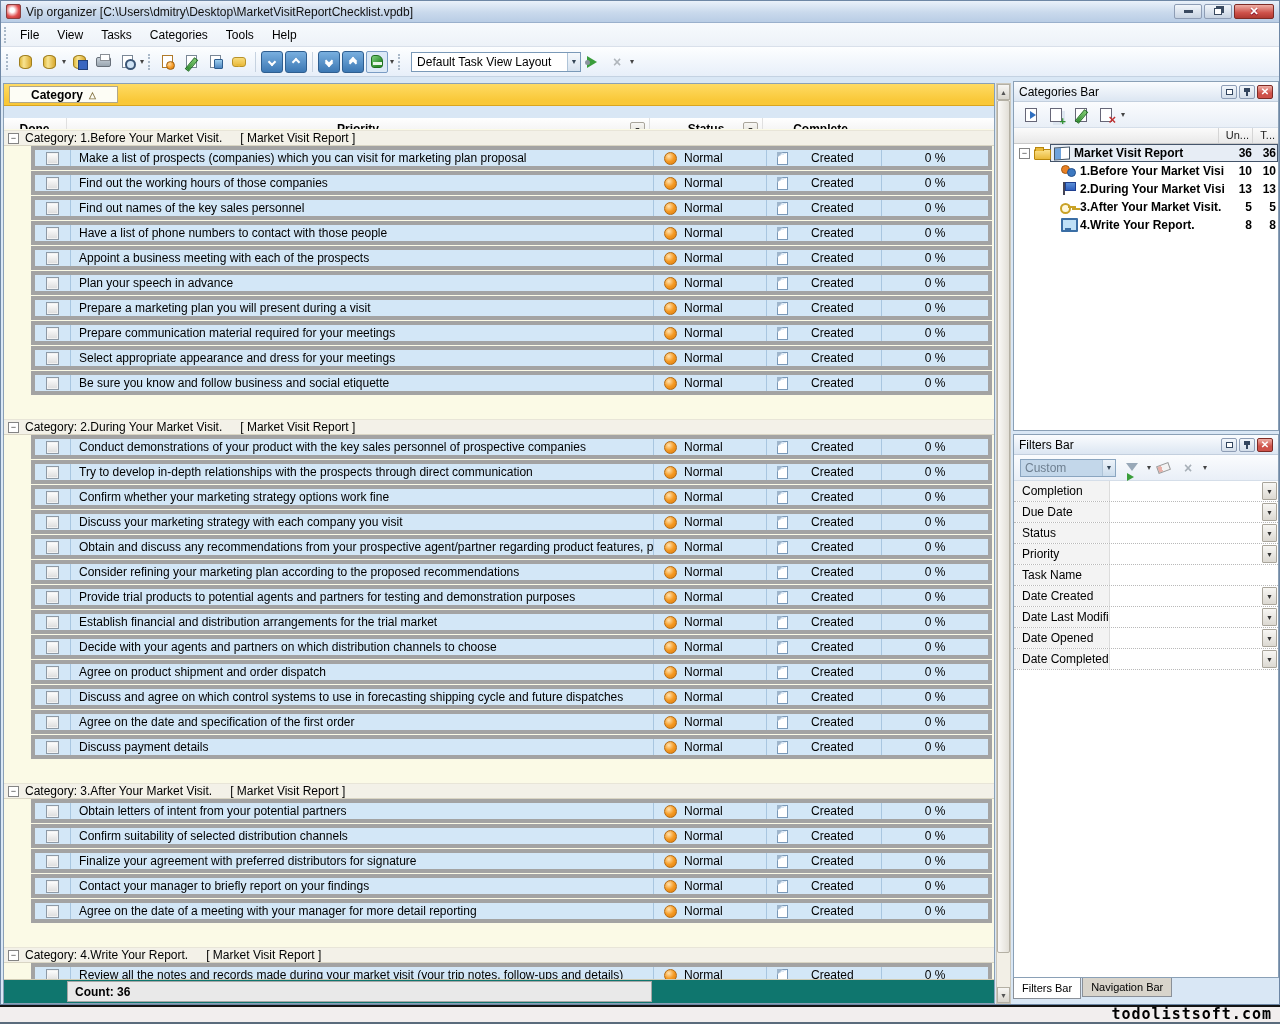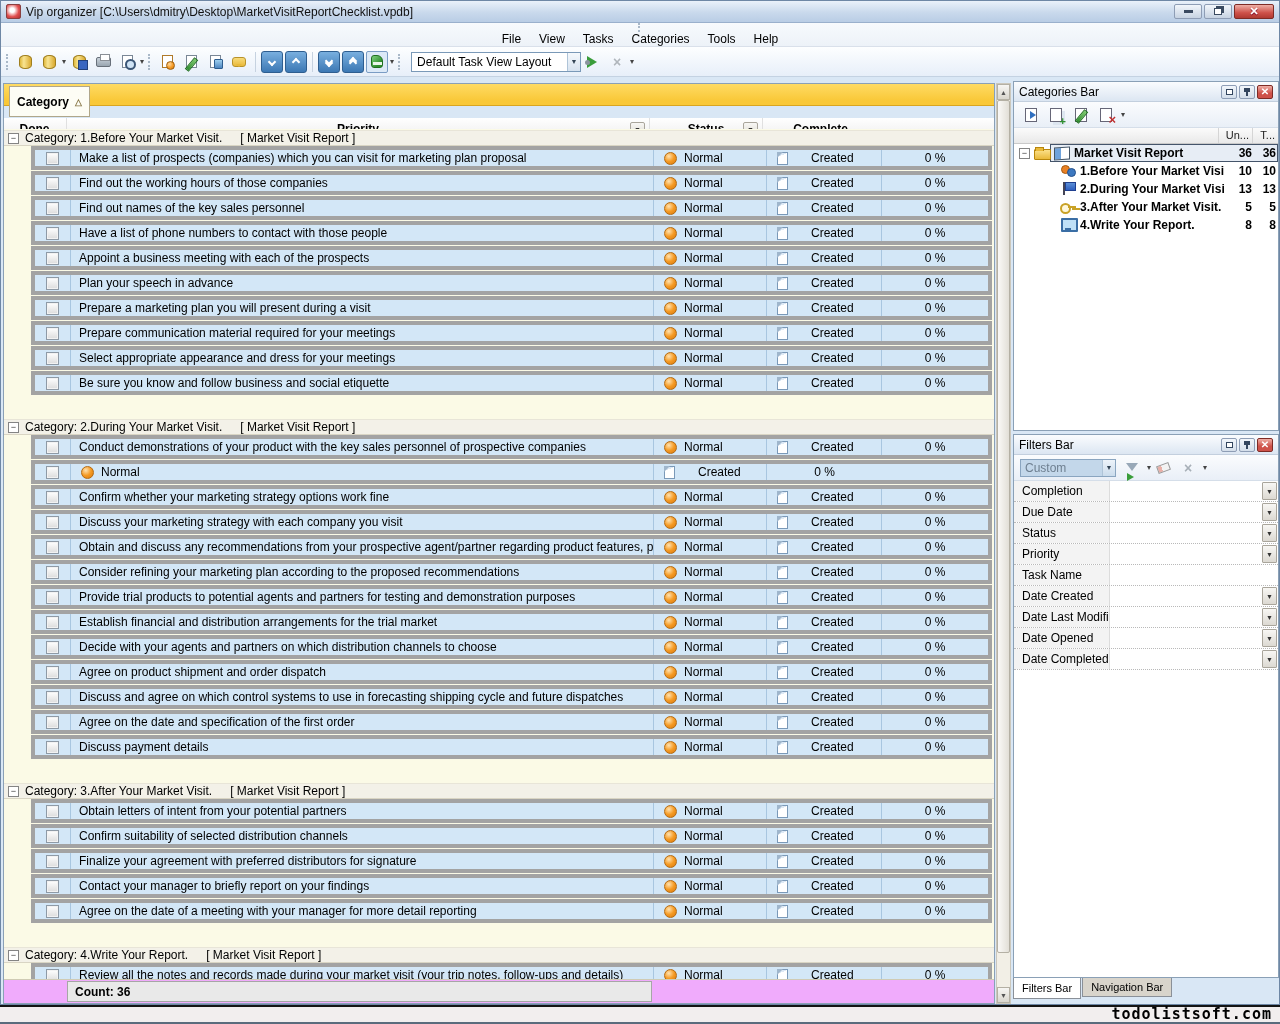"File View Tasks Categories Tools" .menubar { flex-direction: column -> none }
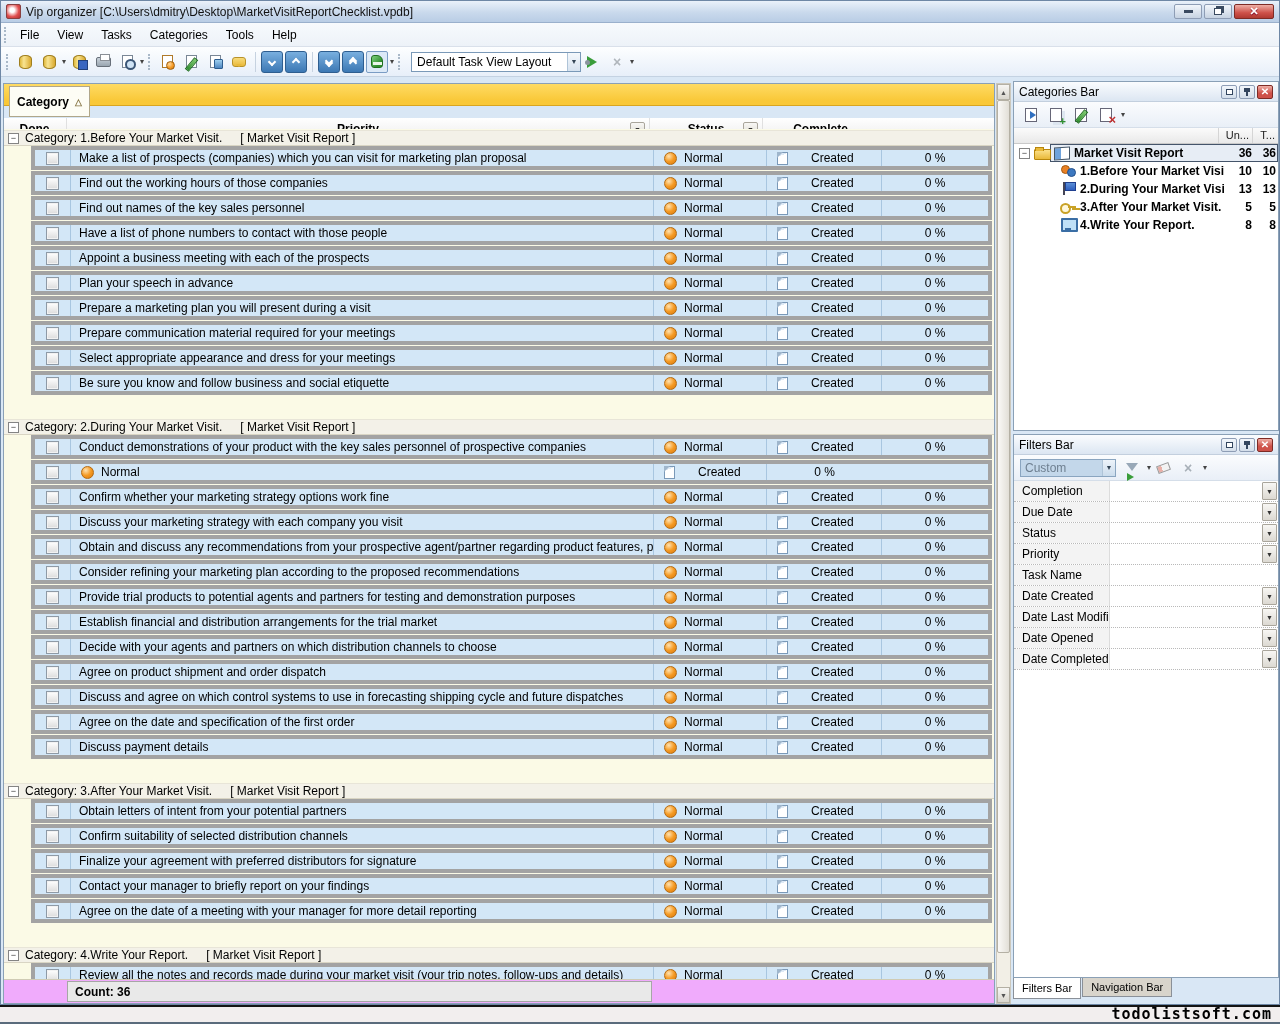"Category" .band-chip { height: 31px -> 17px; padding: 0 7px -> 0 21px }
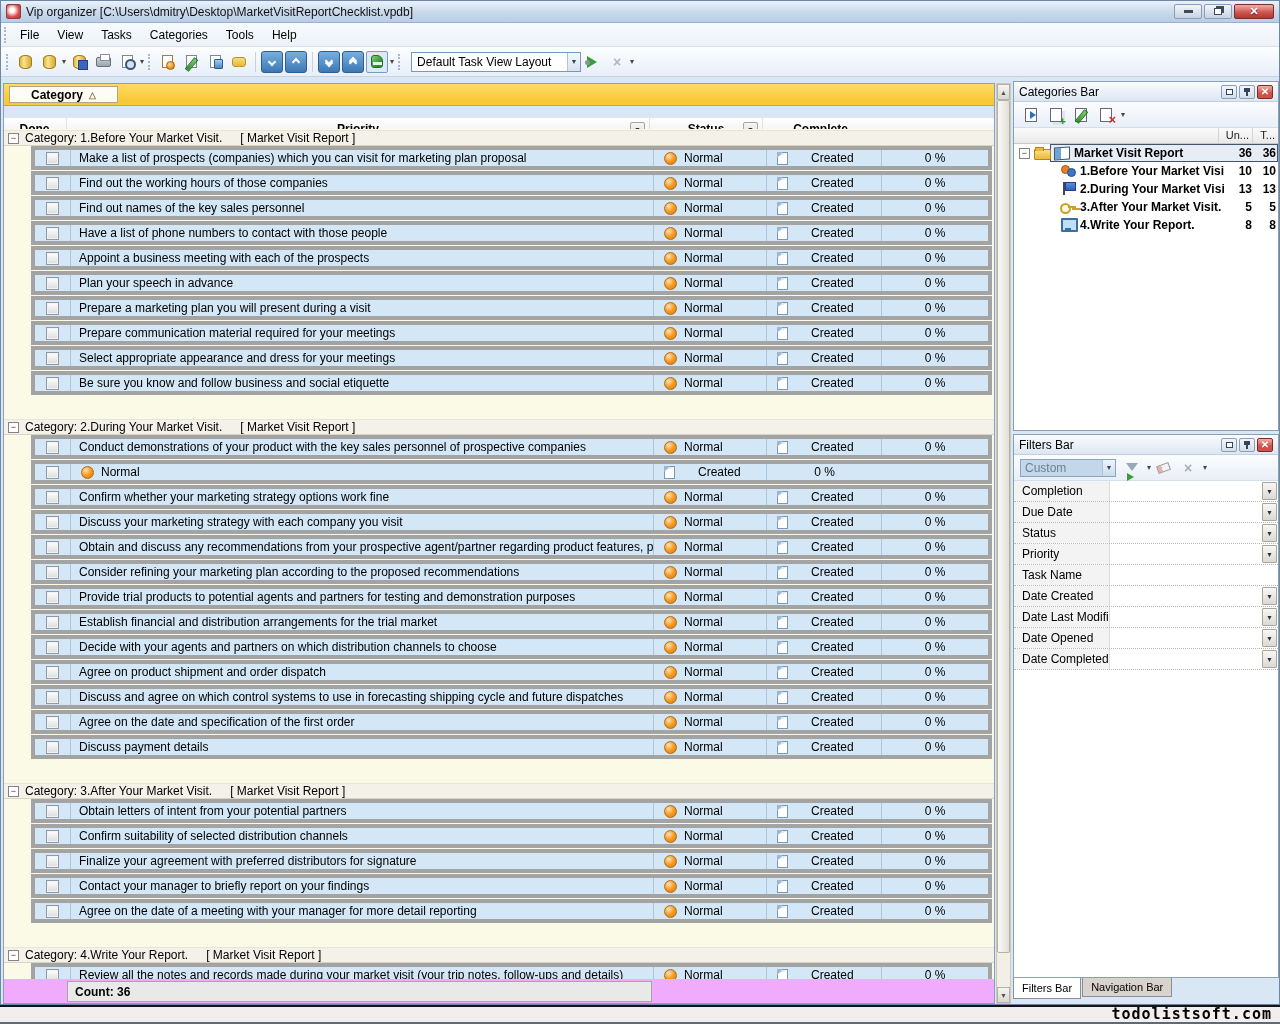"Try to develop in-depth relationships" div.c-name { html: none -> <div>Try to develop in-depth relationships with the prospects through direct communication</div> }
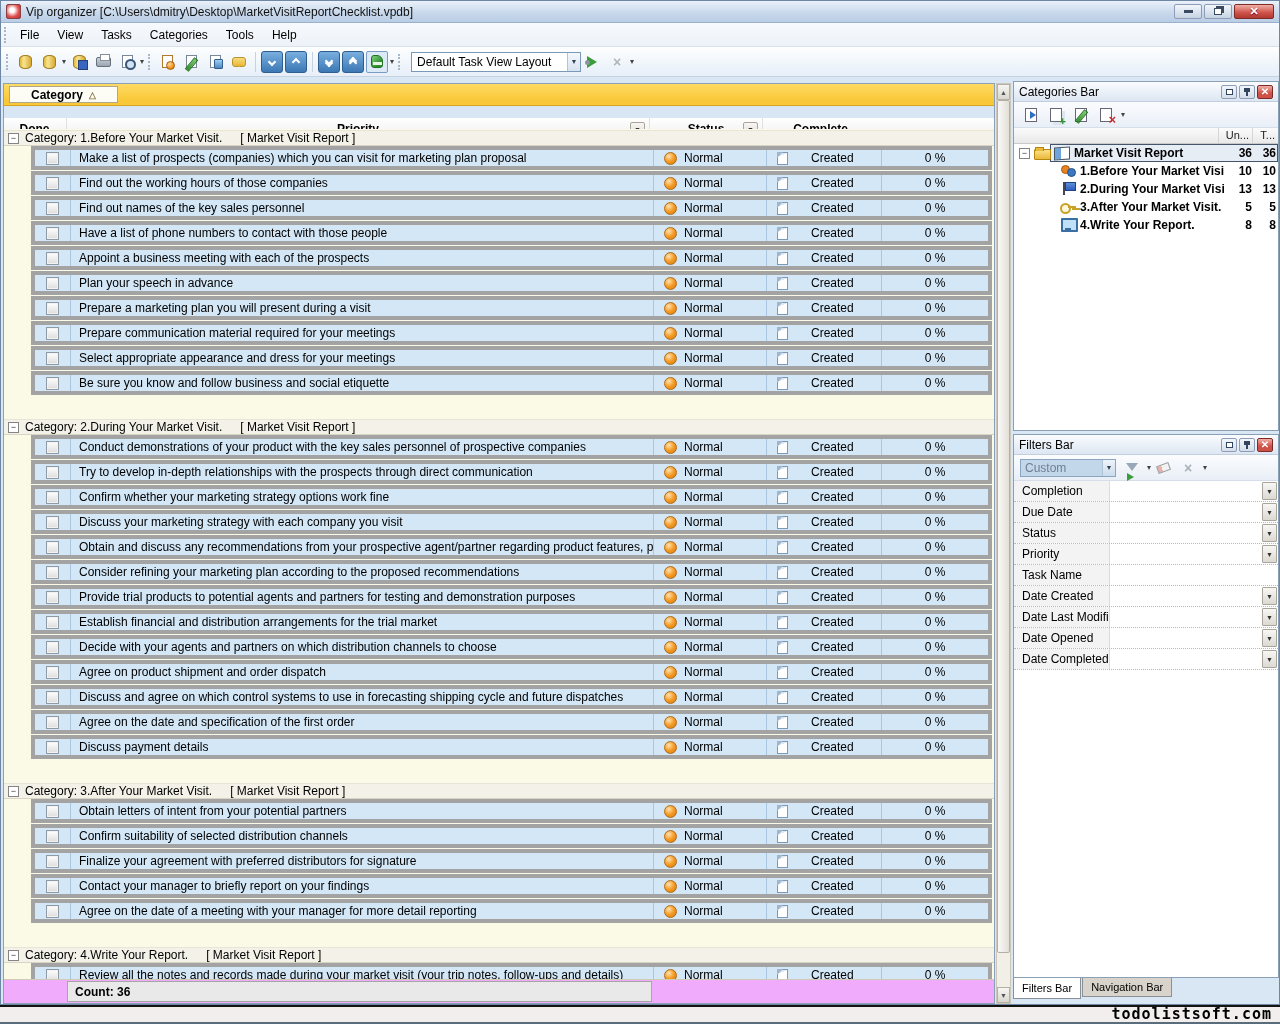"Count: 36" .gfooter { background: #f0abfc -> #0f766e }
